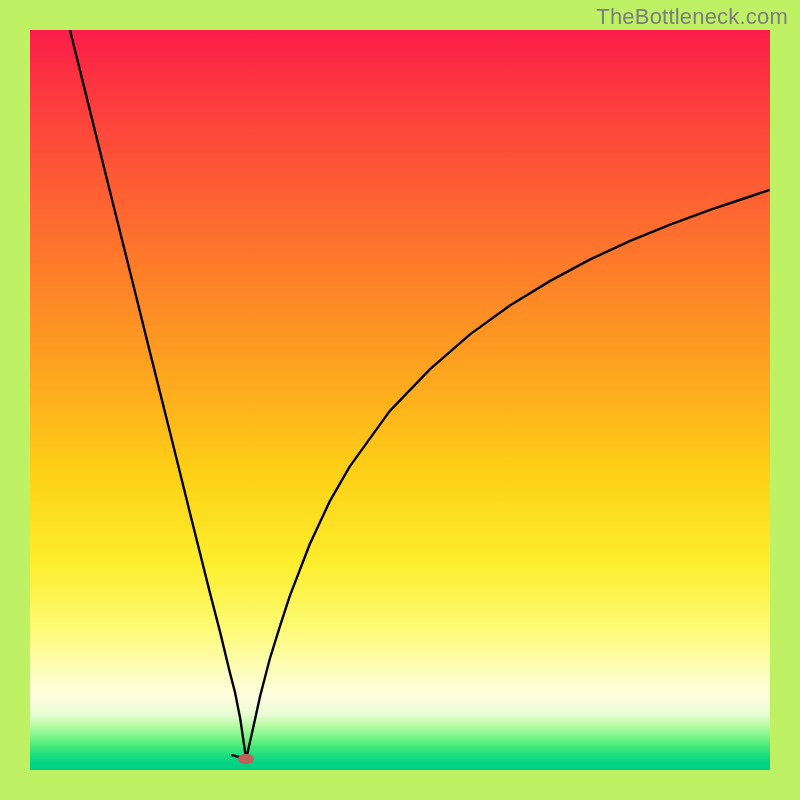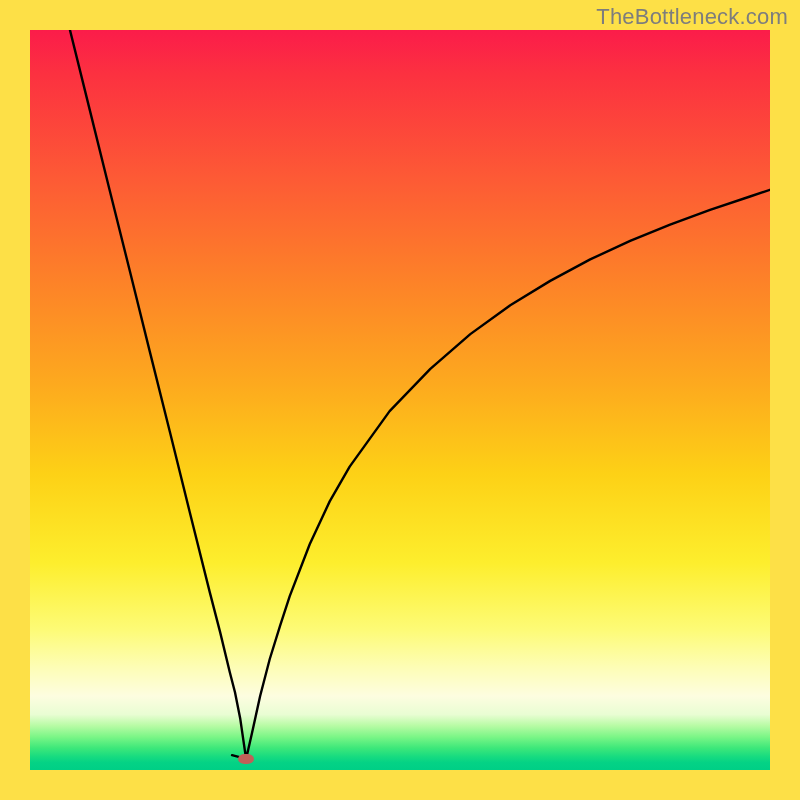"TheBottleneck.com" .frame { background: #fde047 -> #bef264 }
